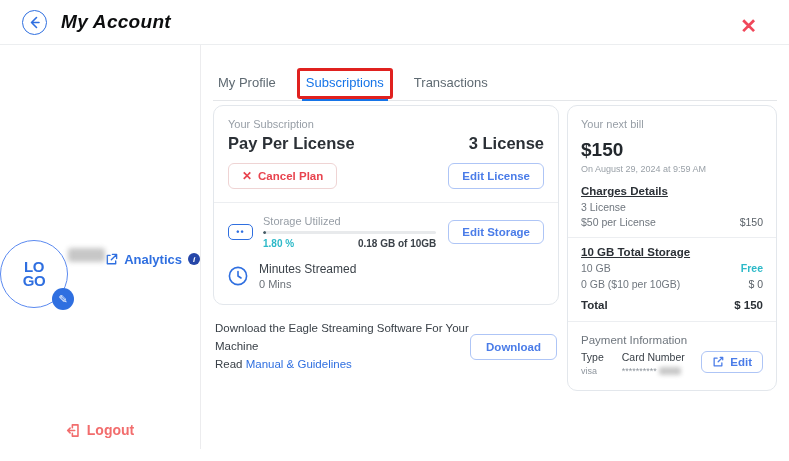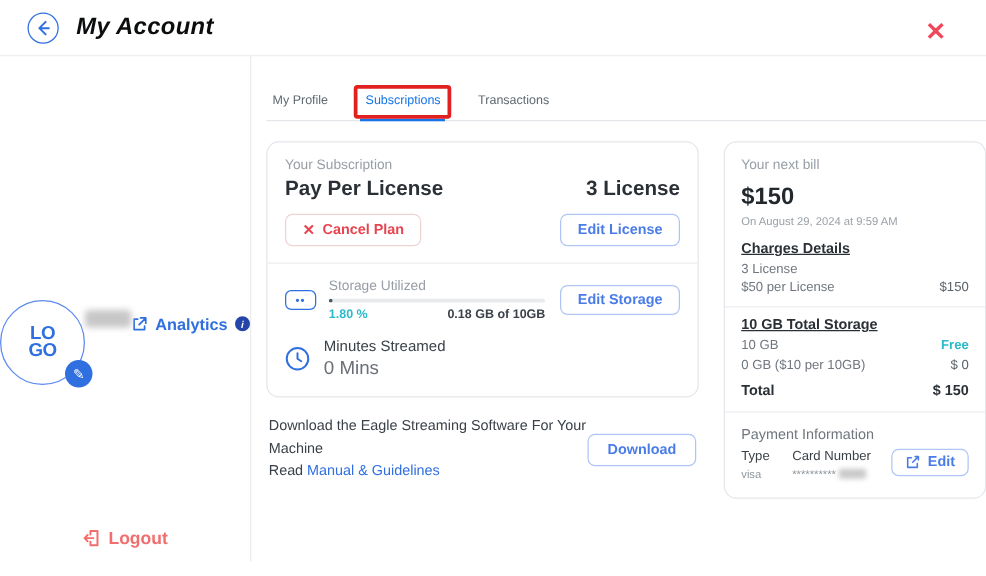"My Profile" .tab { font-size: 10px -> 13px }
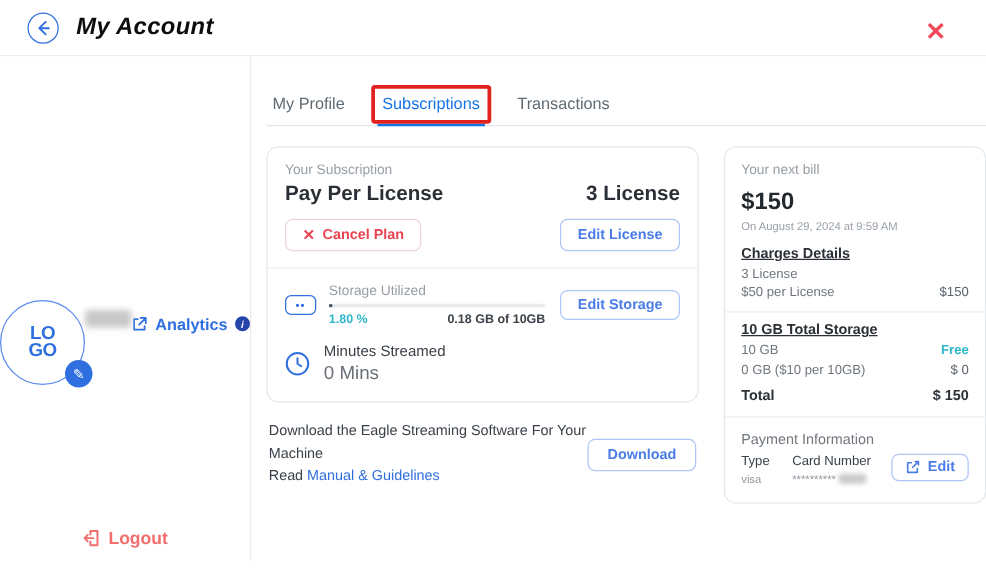"Your Subscription" .content-row { gap: 20px -> 8px; margin-top: 16px -> 4px }
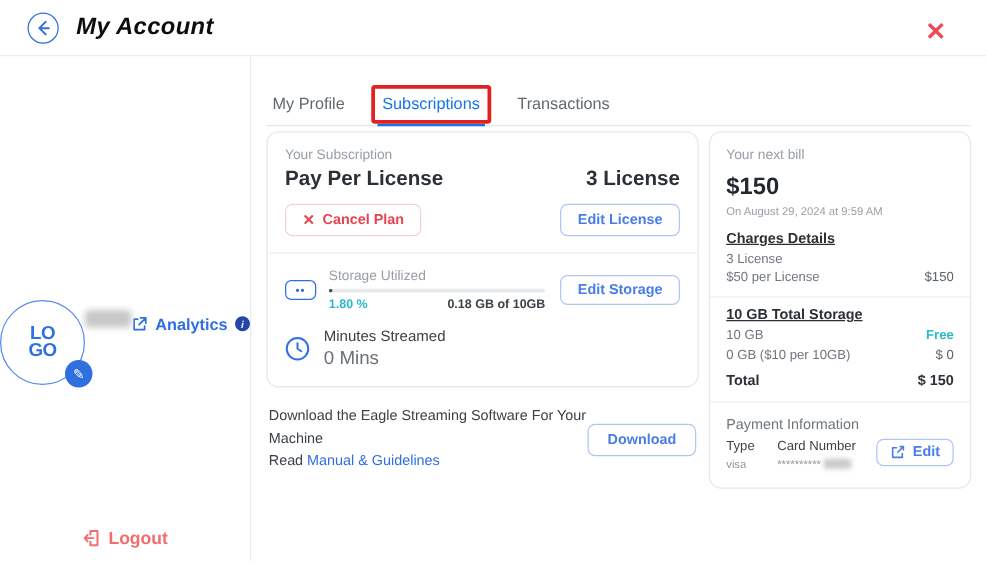"0 Mins" .min-value { font-size: 15px -> 11px }
